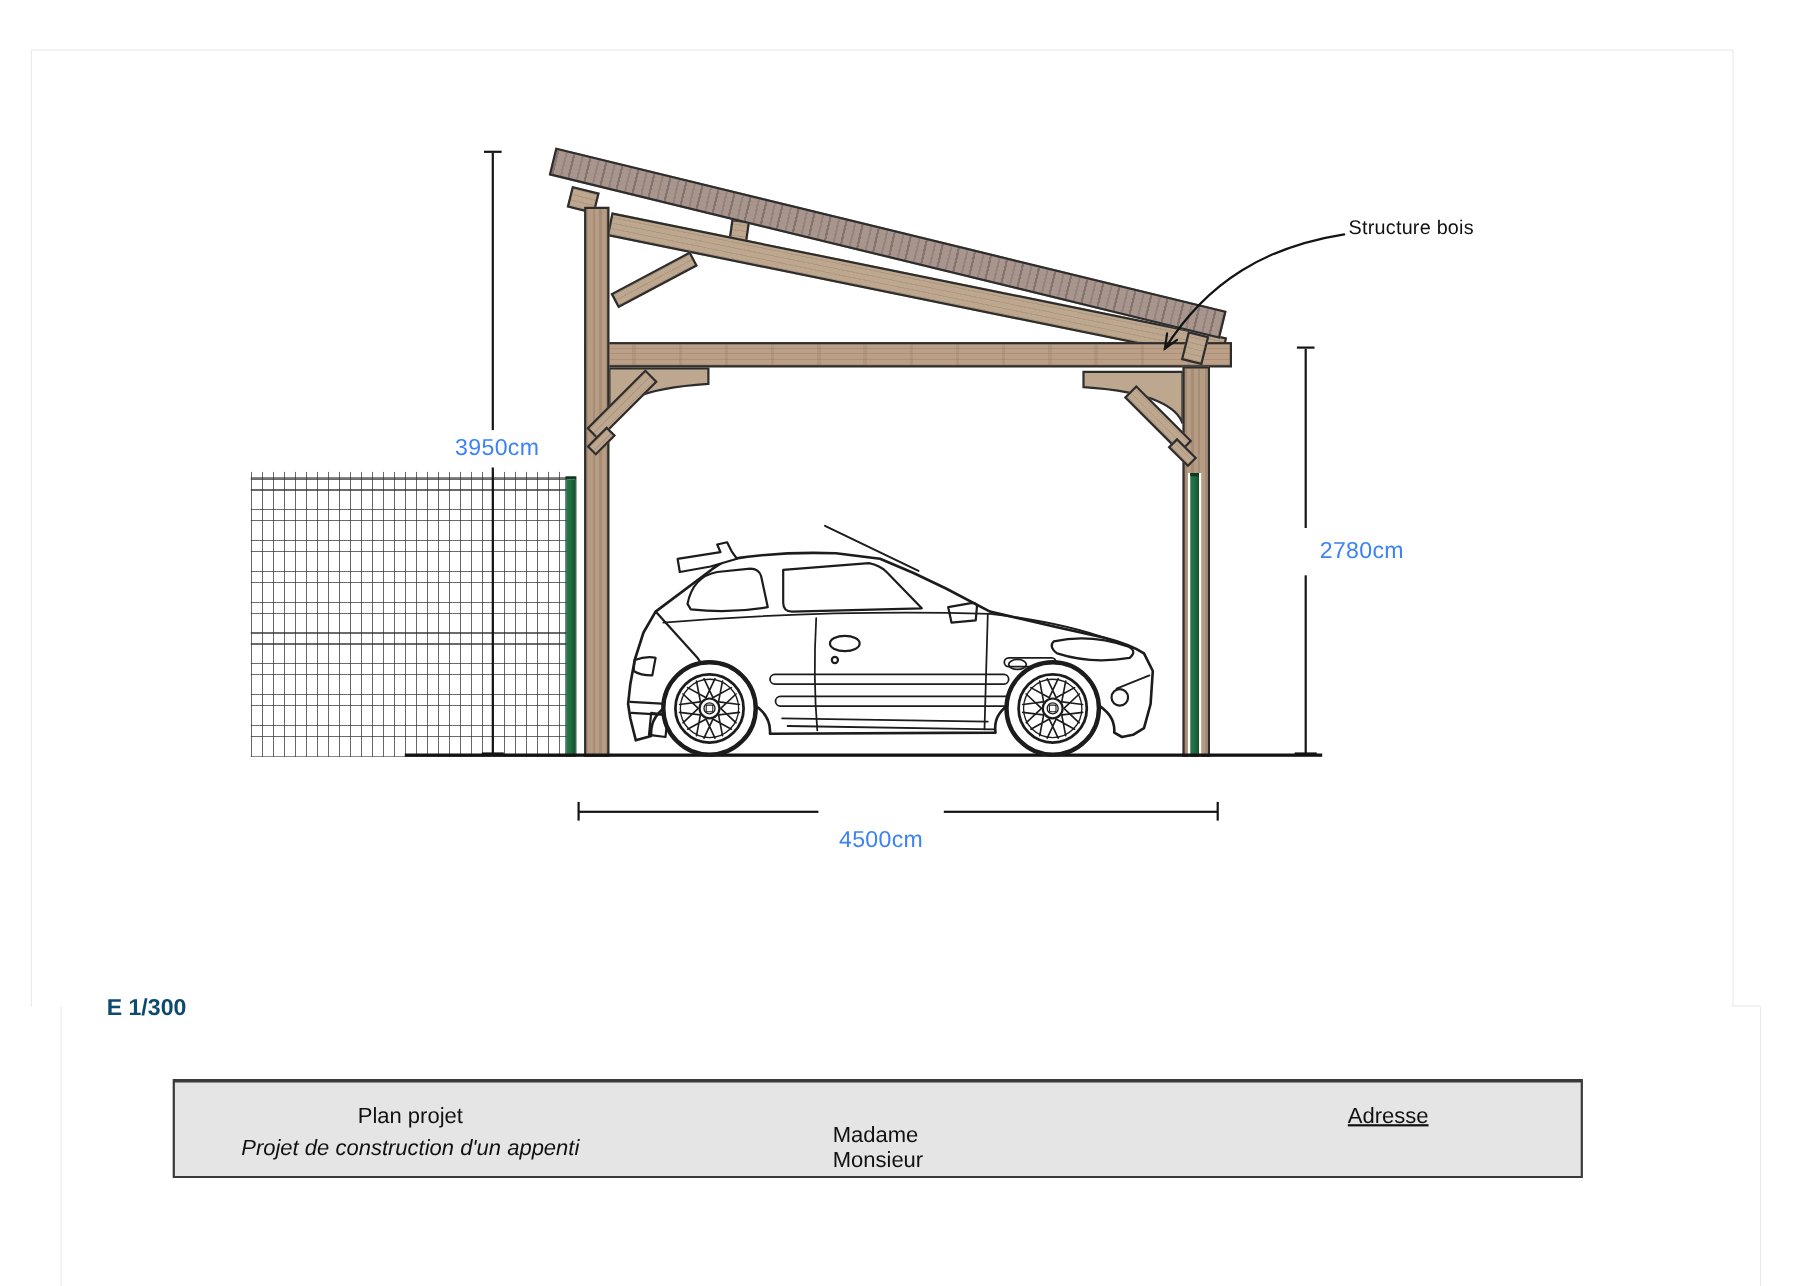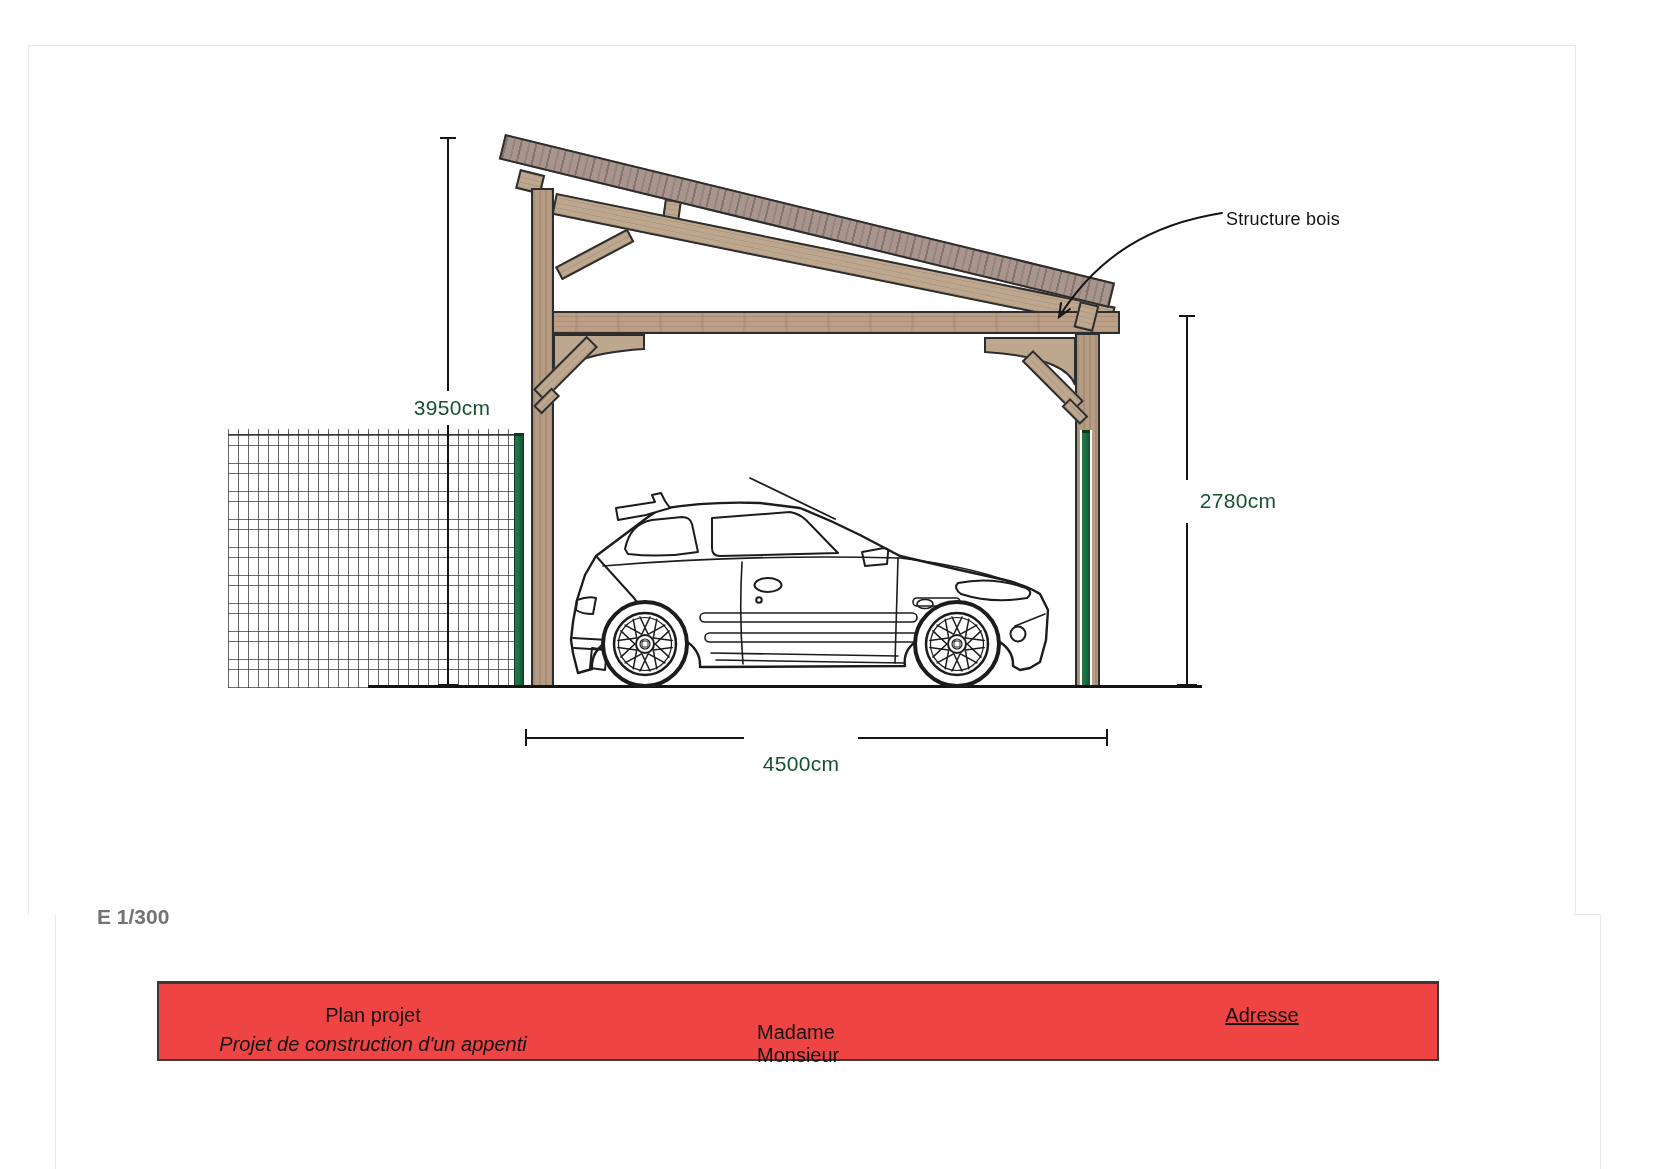"Structure bois" div.abs { top: 209px -> 197px }
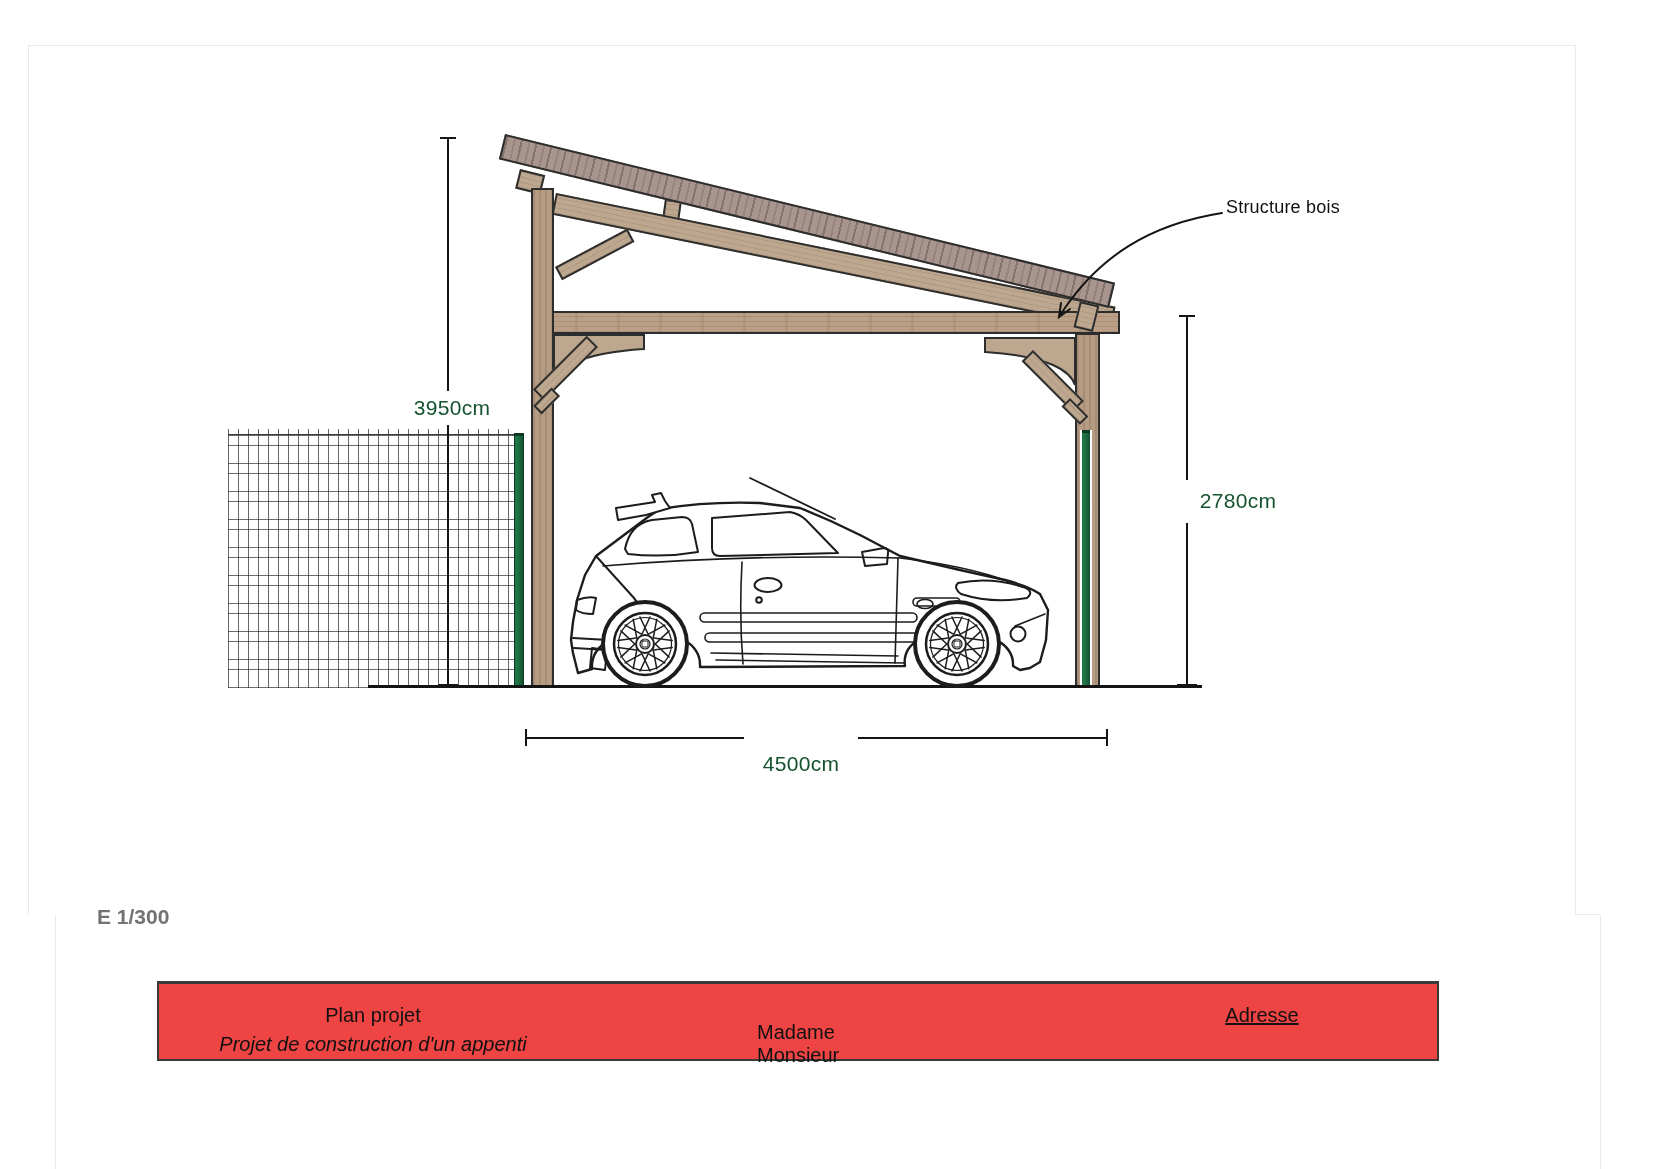"3950cm" .dlabel { color: #14532d -> #3b82f6 }
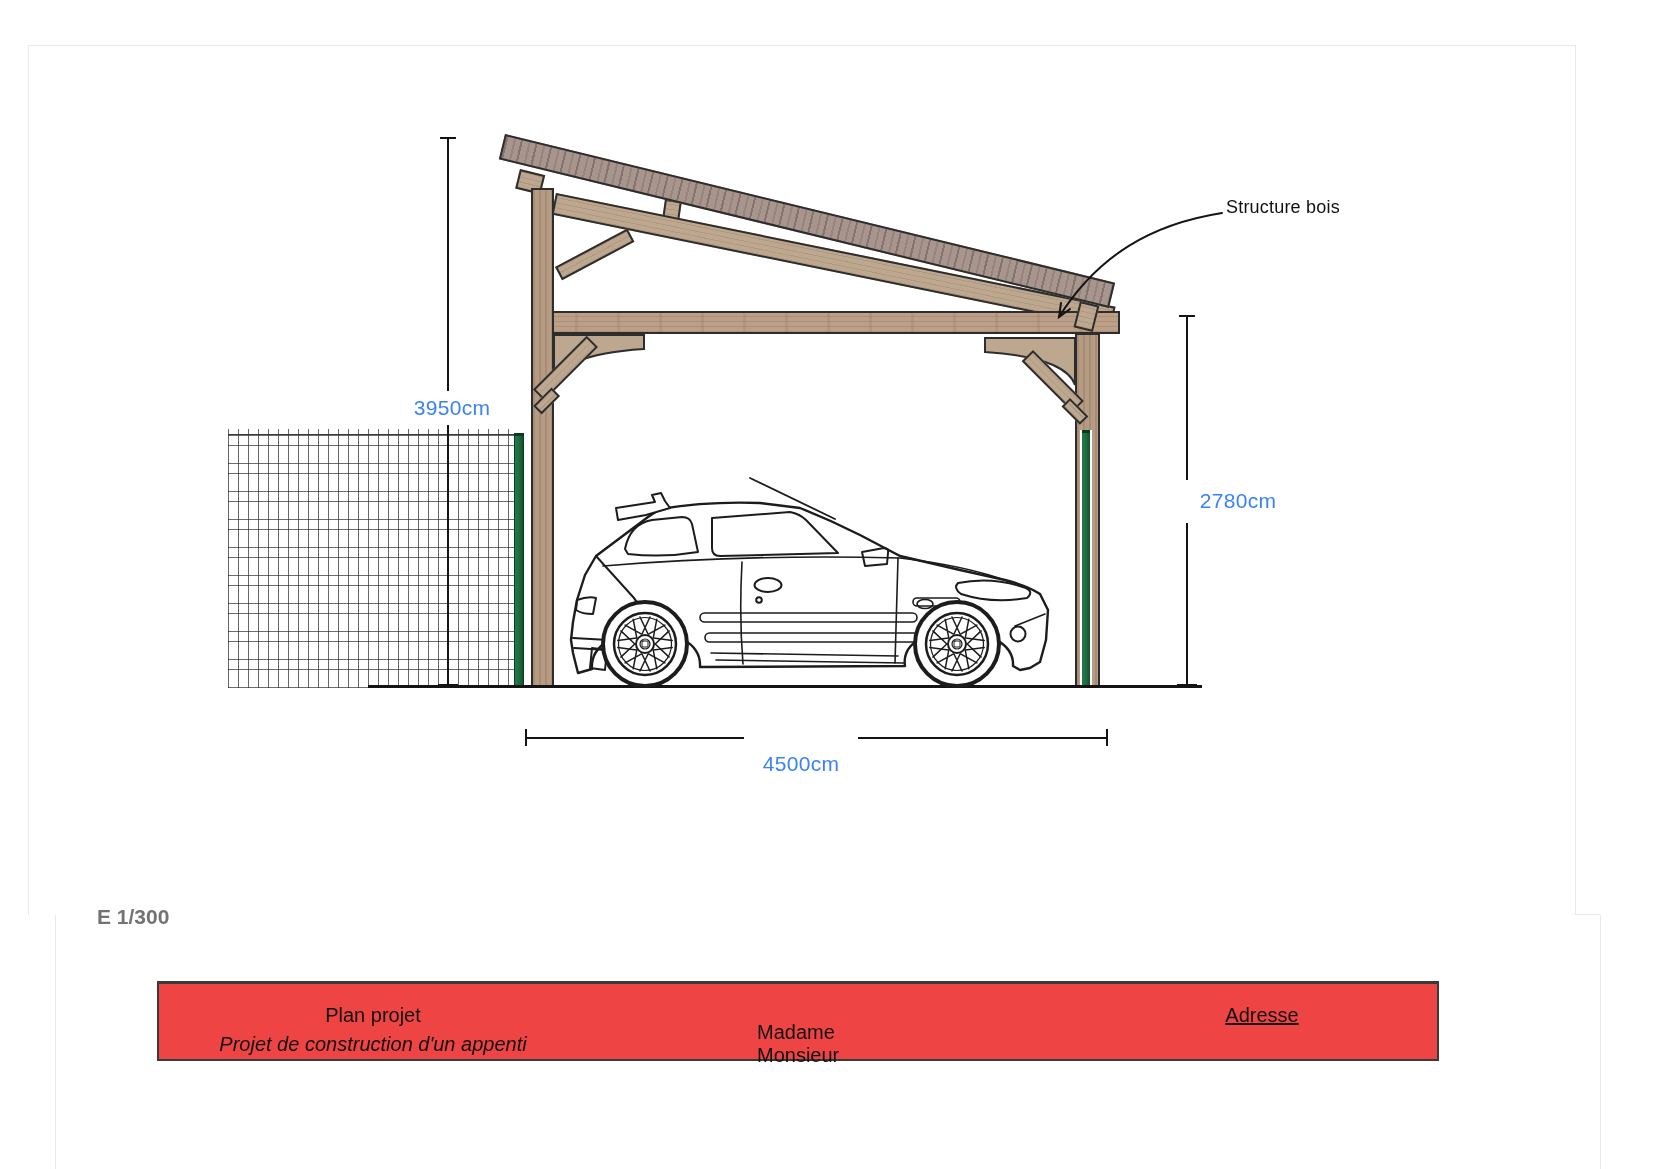"E 1/300" .scale-label { color: #737373 -> #0c4a6e }
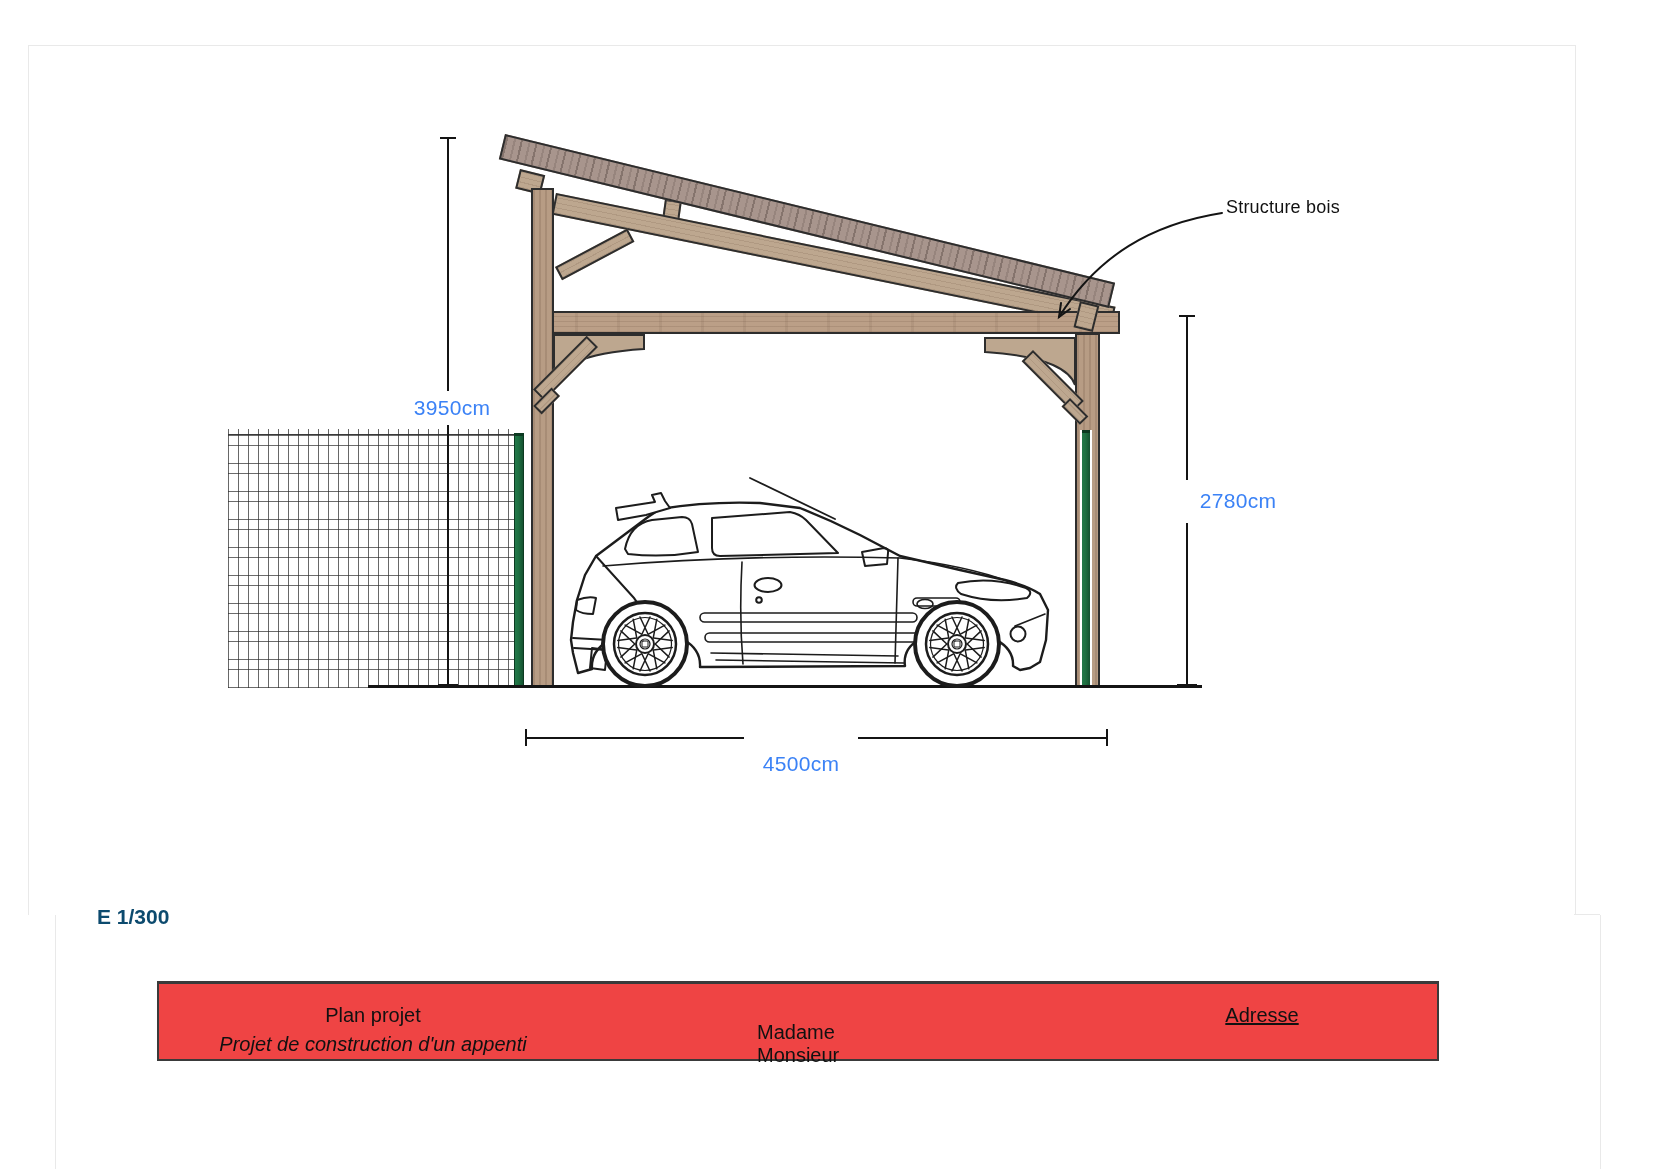"Plan projet" .tblock { background: #ef4444 -> #e5e5e5; height: 80px -> 90px }
